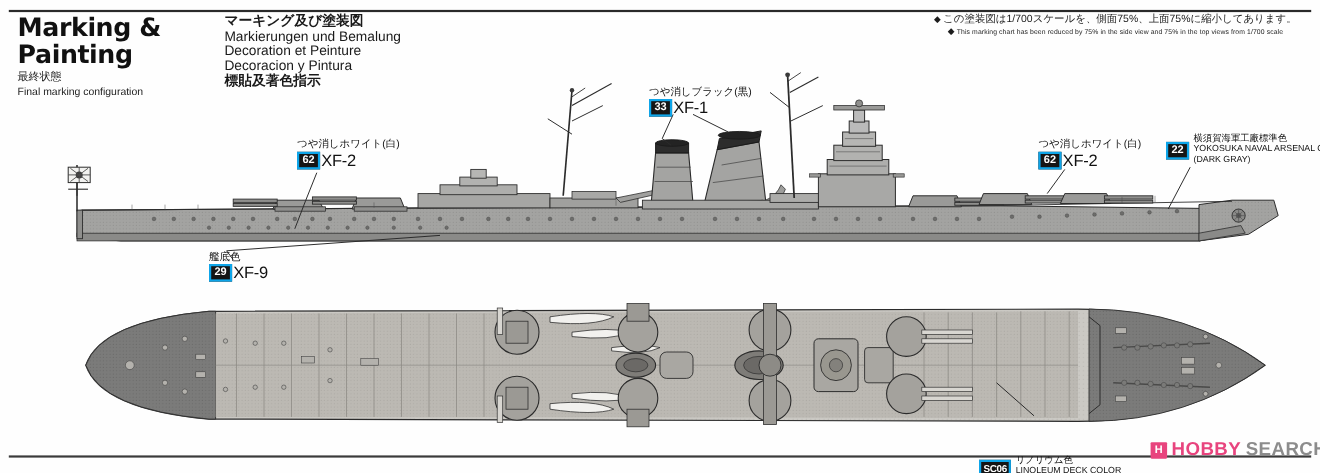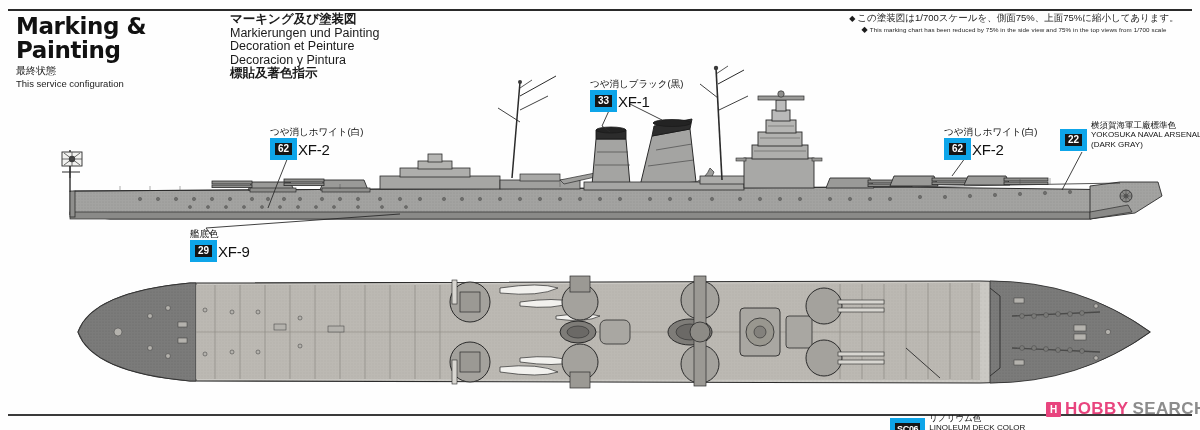"マーキング及び塗装図" .lang-list { left: 230px -> 204px }
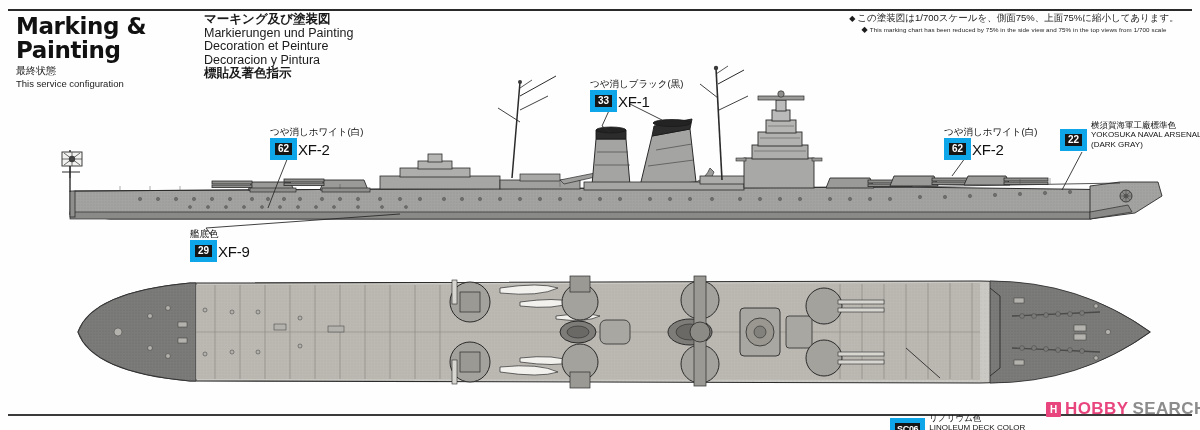"Markierungen und Painting" div { text: Painting -> Bemalung }
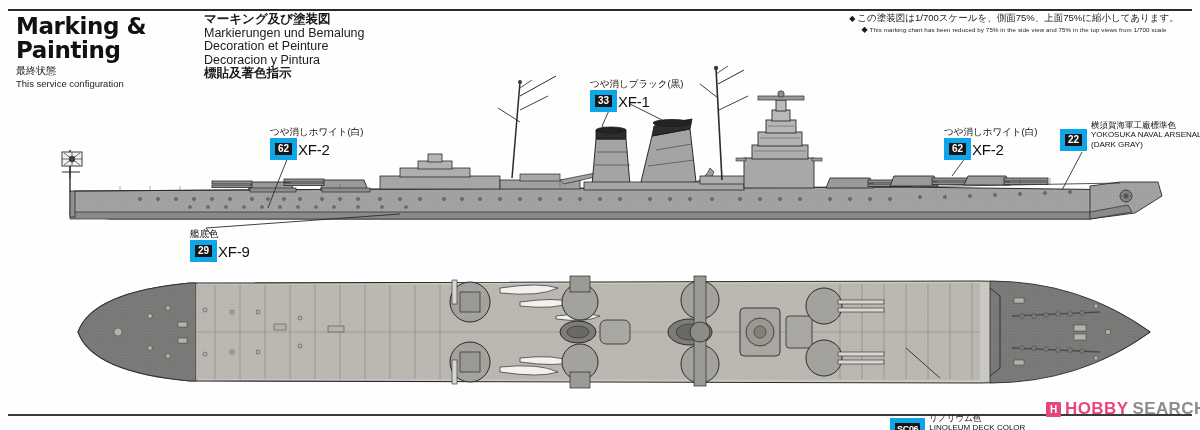"This service configuration" div.sub-en { text: This service -> Final marking }
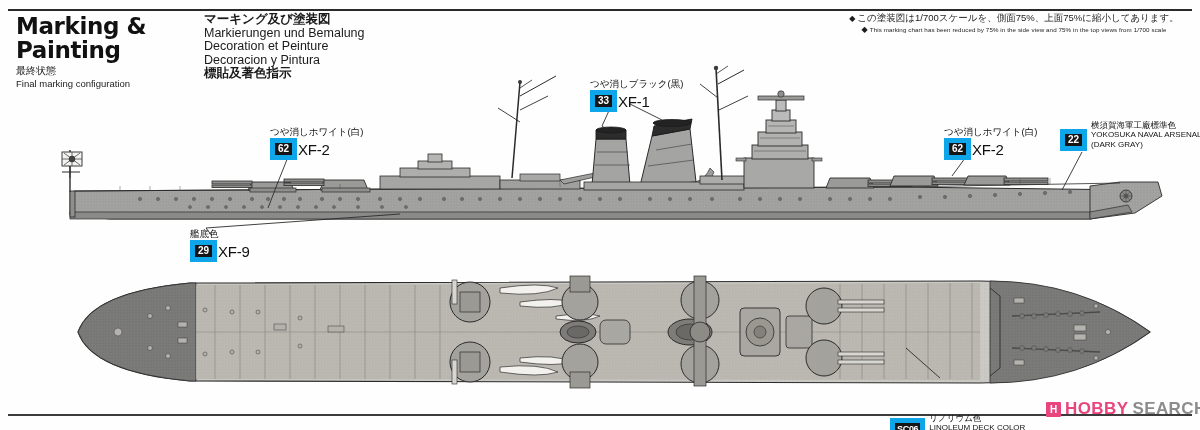"33" .chip { border: 5px solid #0ea5e9 -> 2px solid #0ea5e9 }
